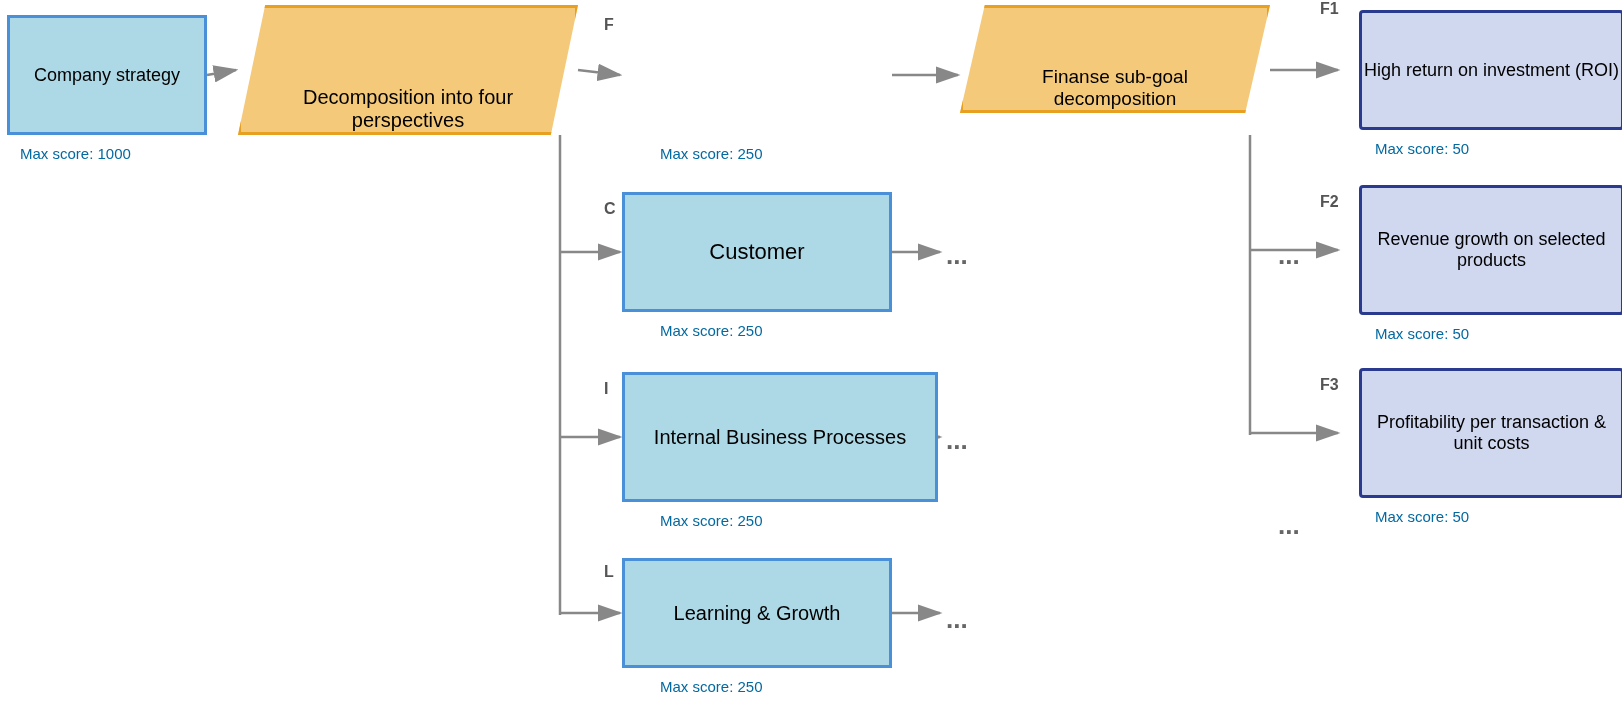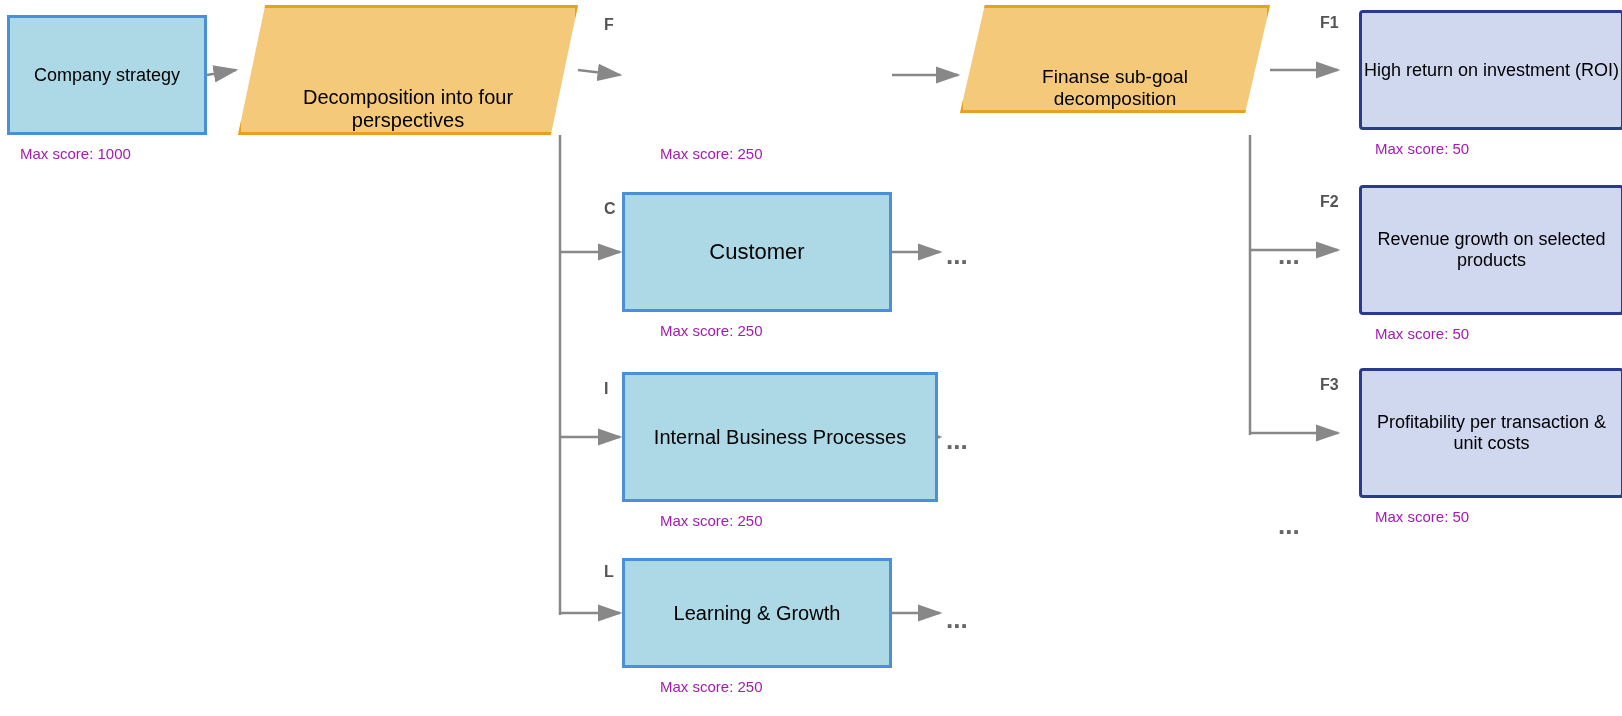"F1" div.label-letter { top: 14px -> 0 }
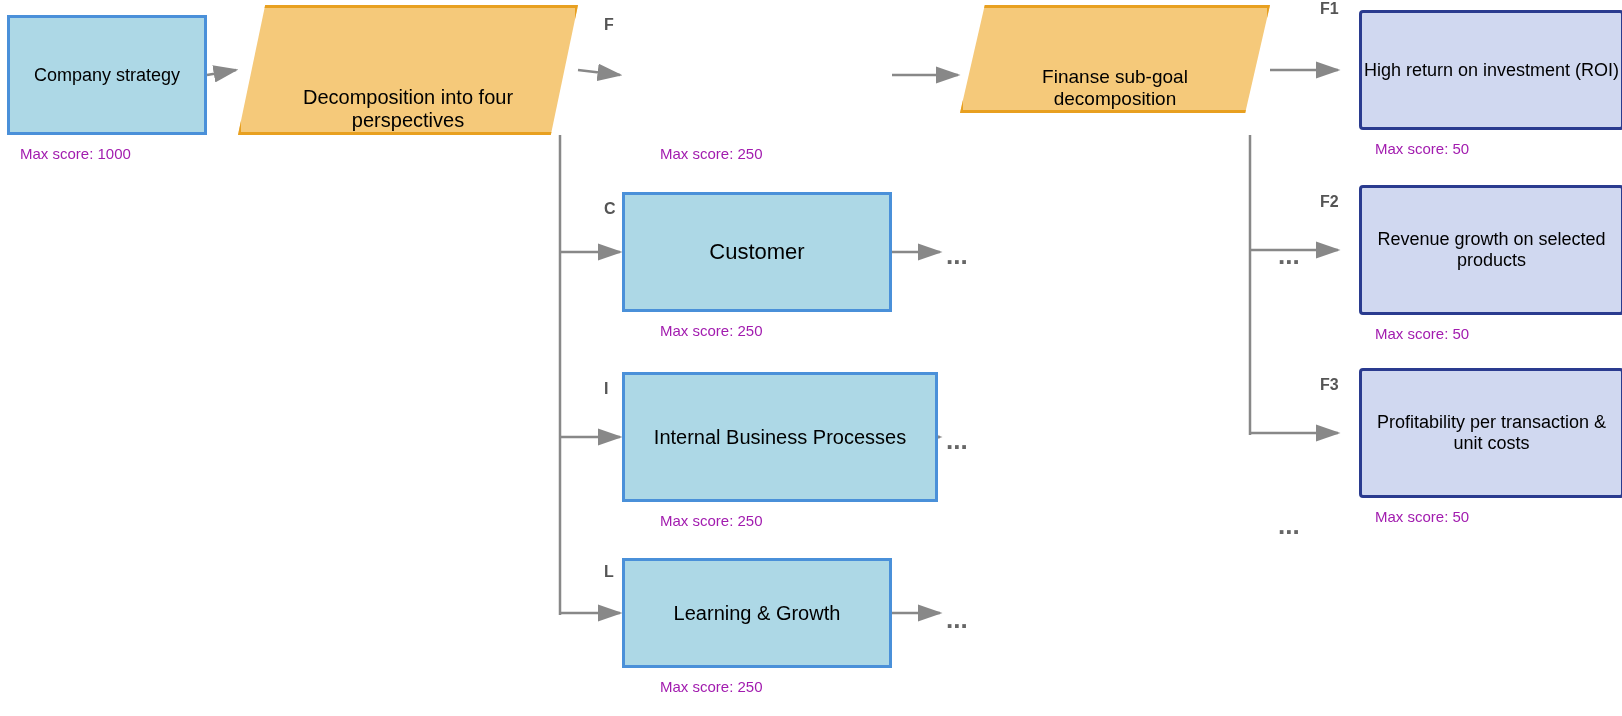"Max score: 1000" .max-score { color: #a21caf -> #0369a1 }
